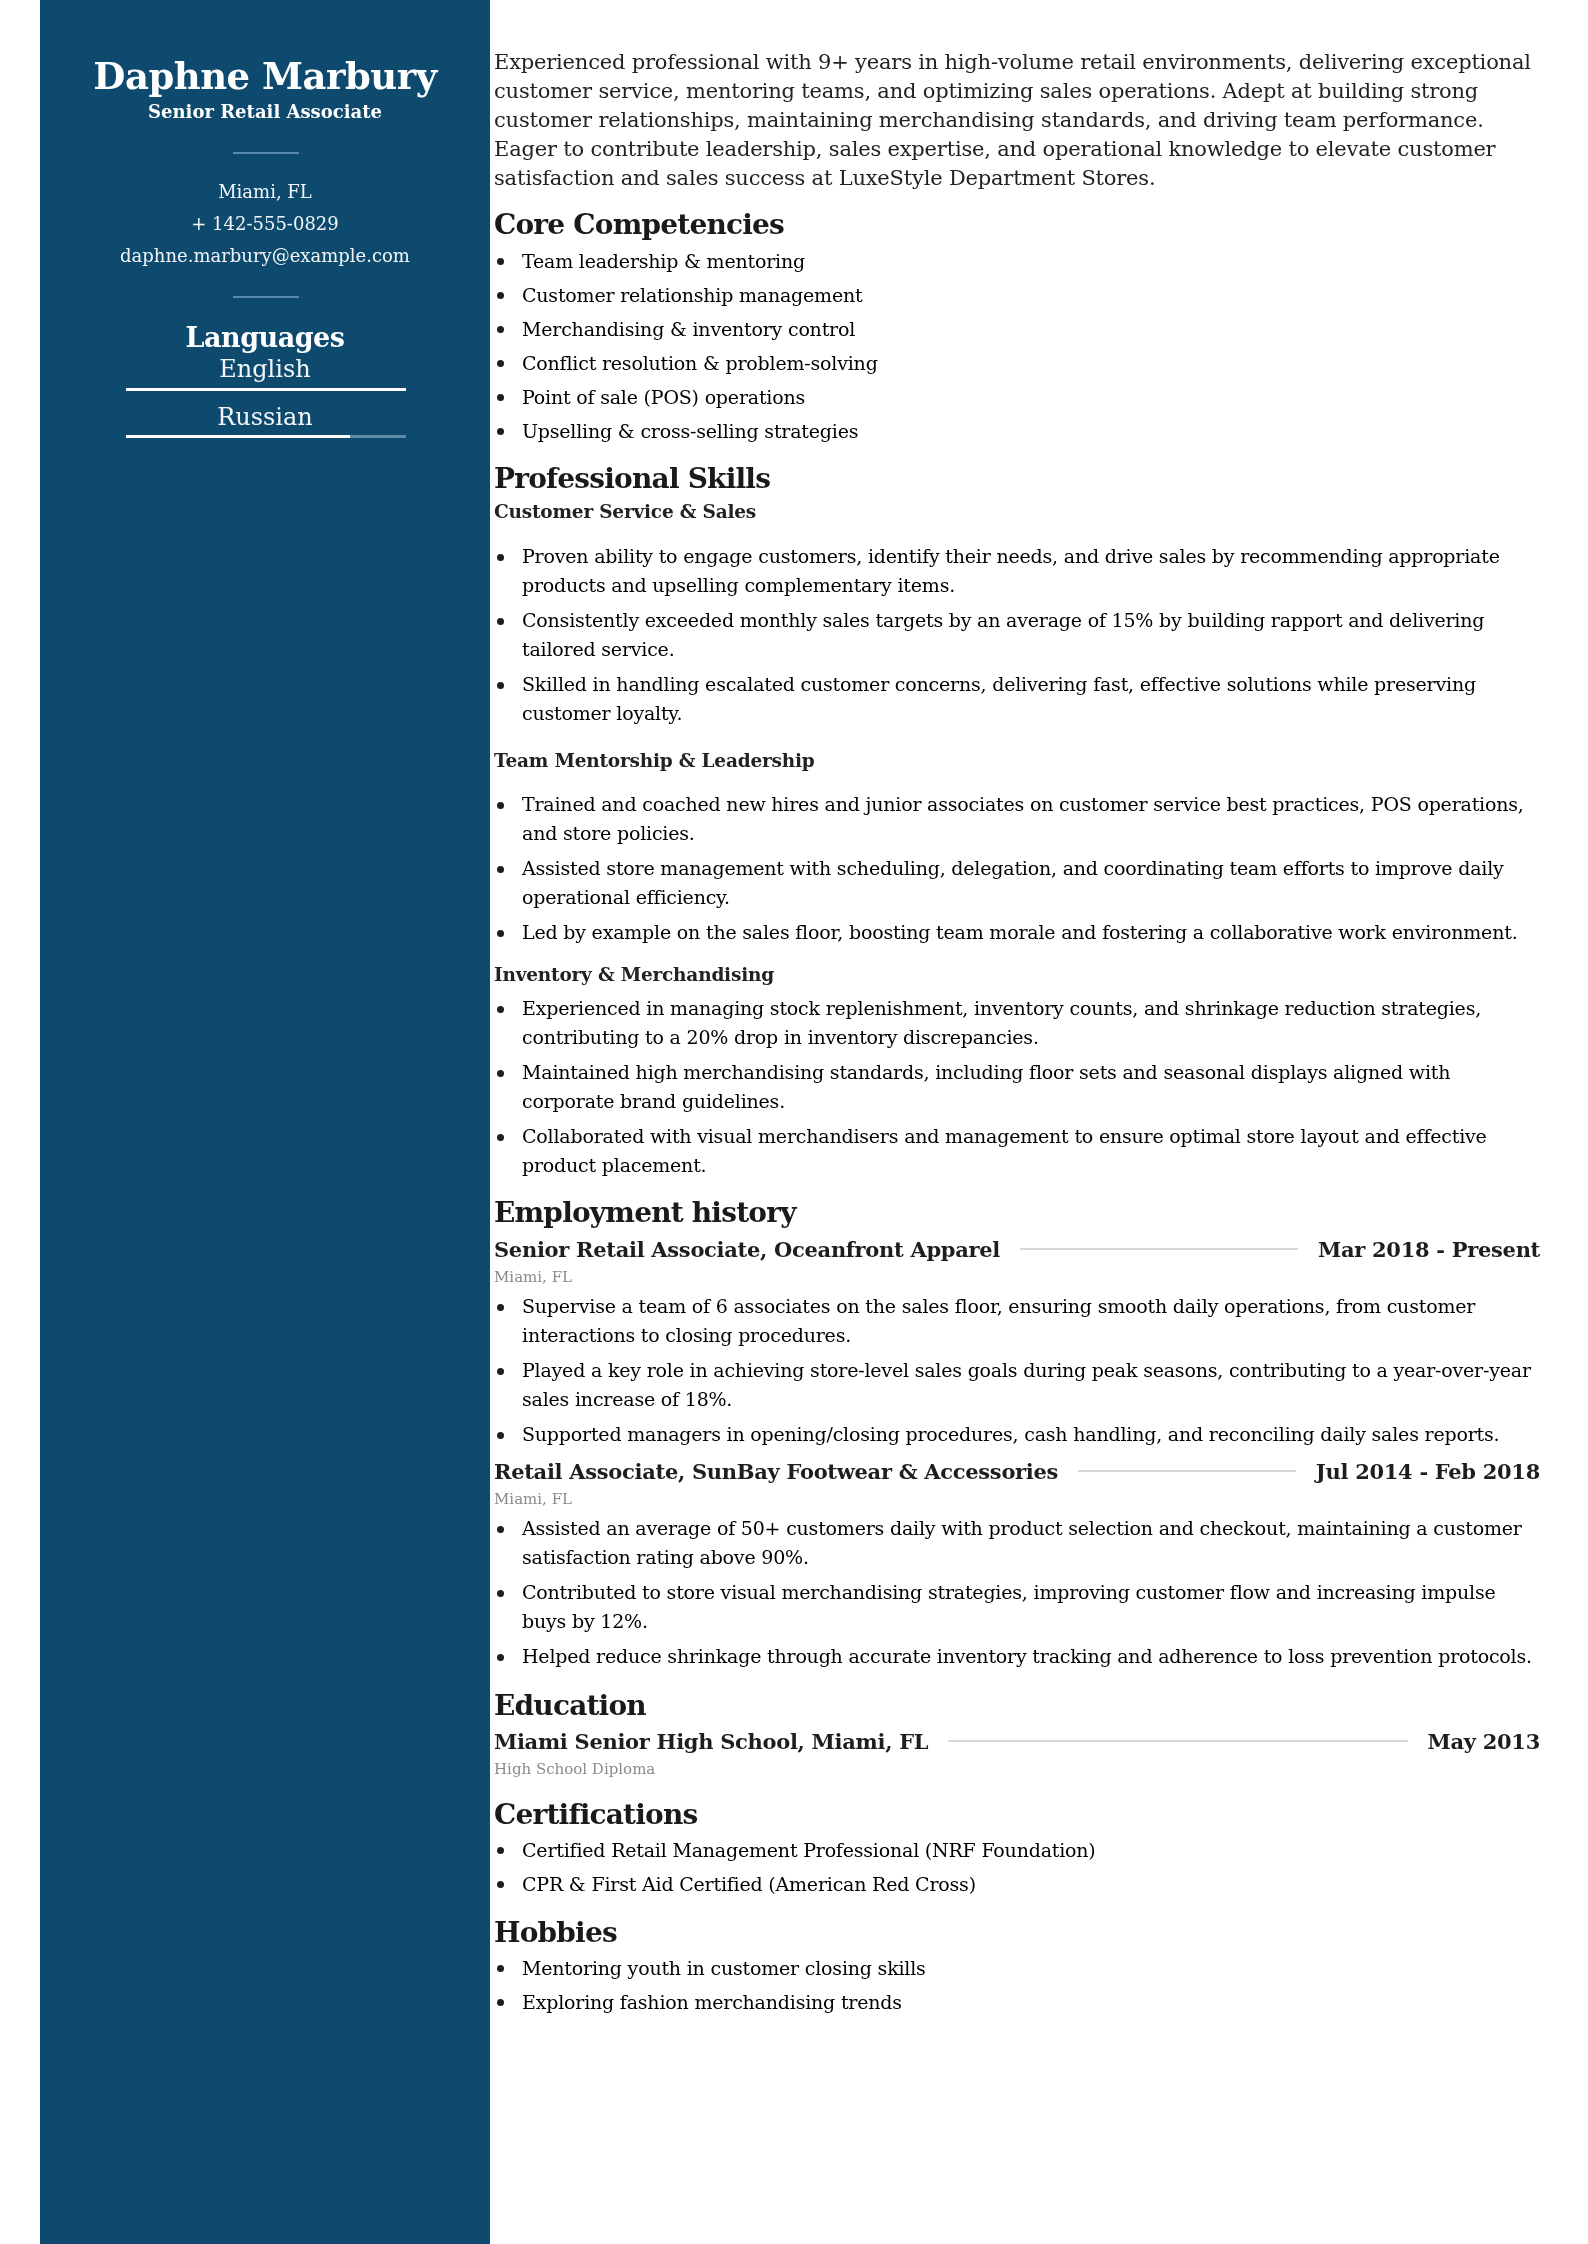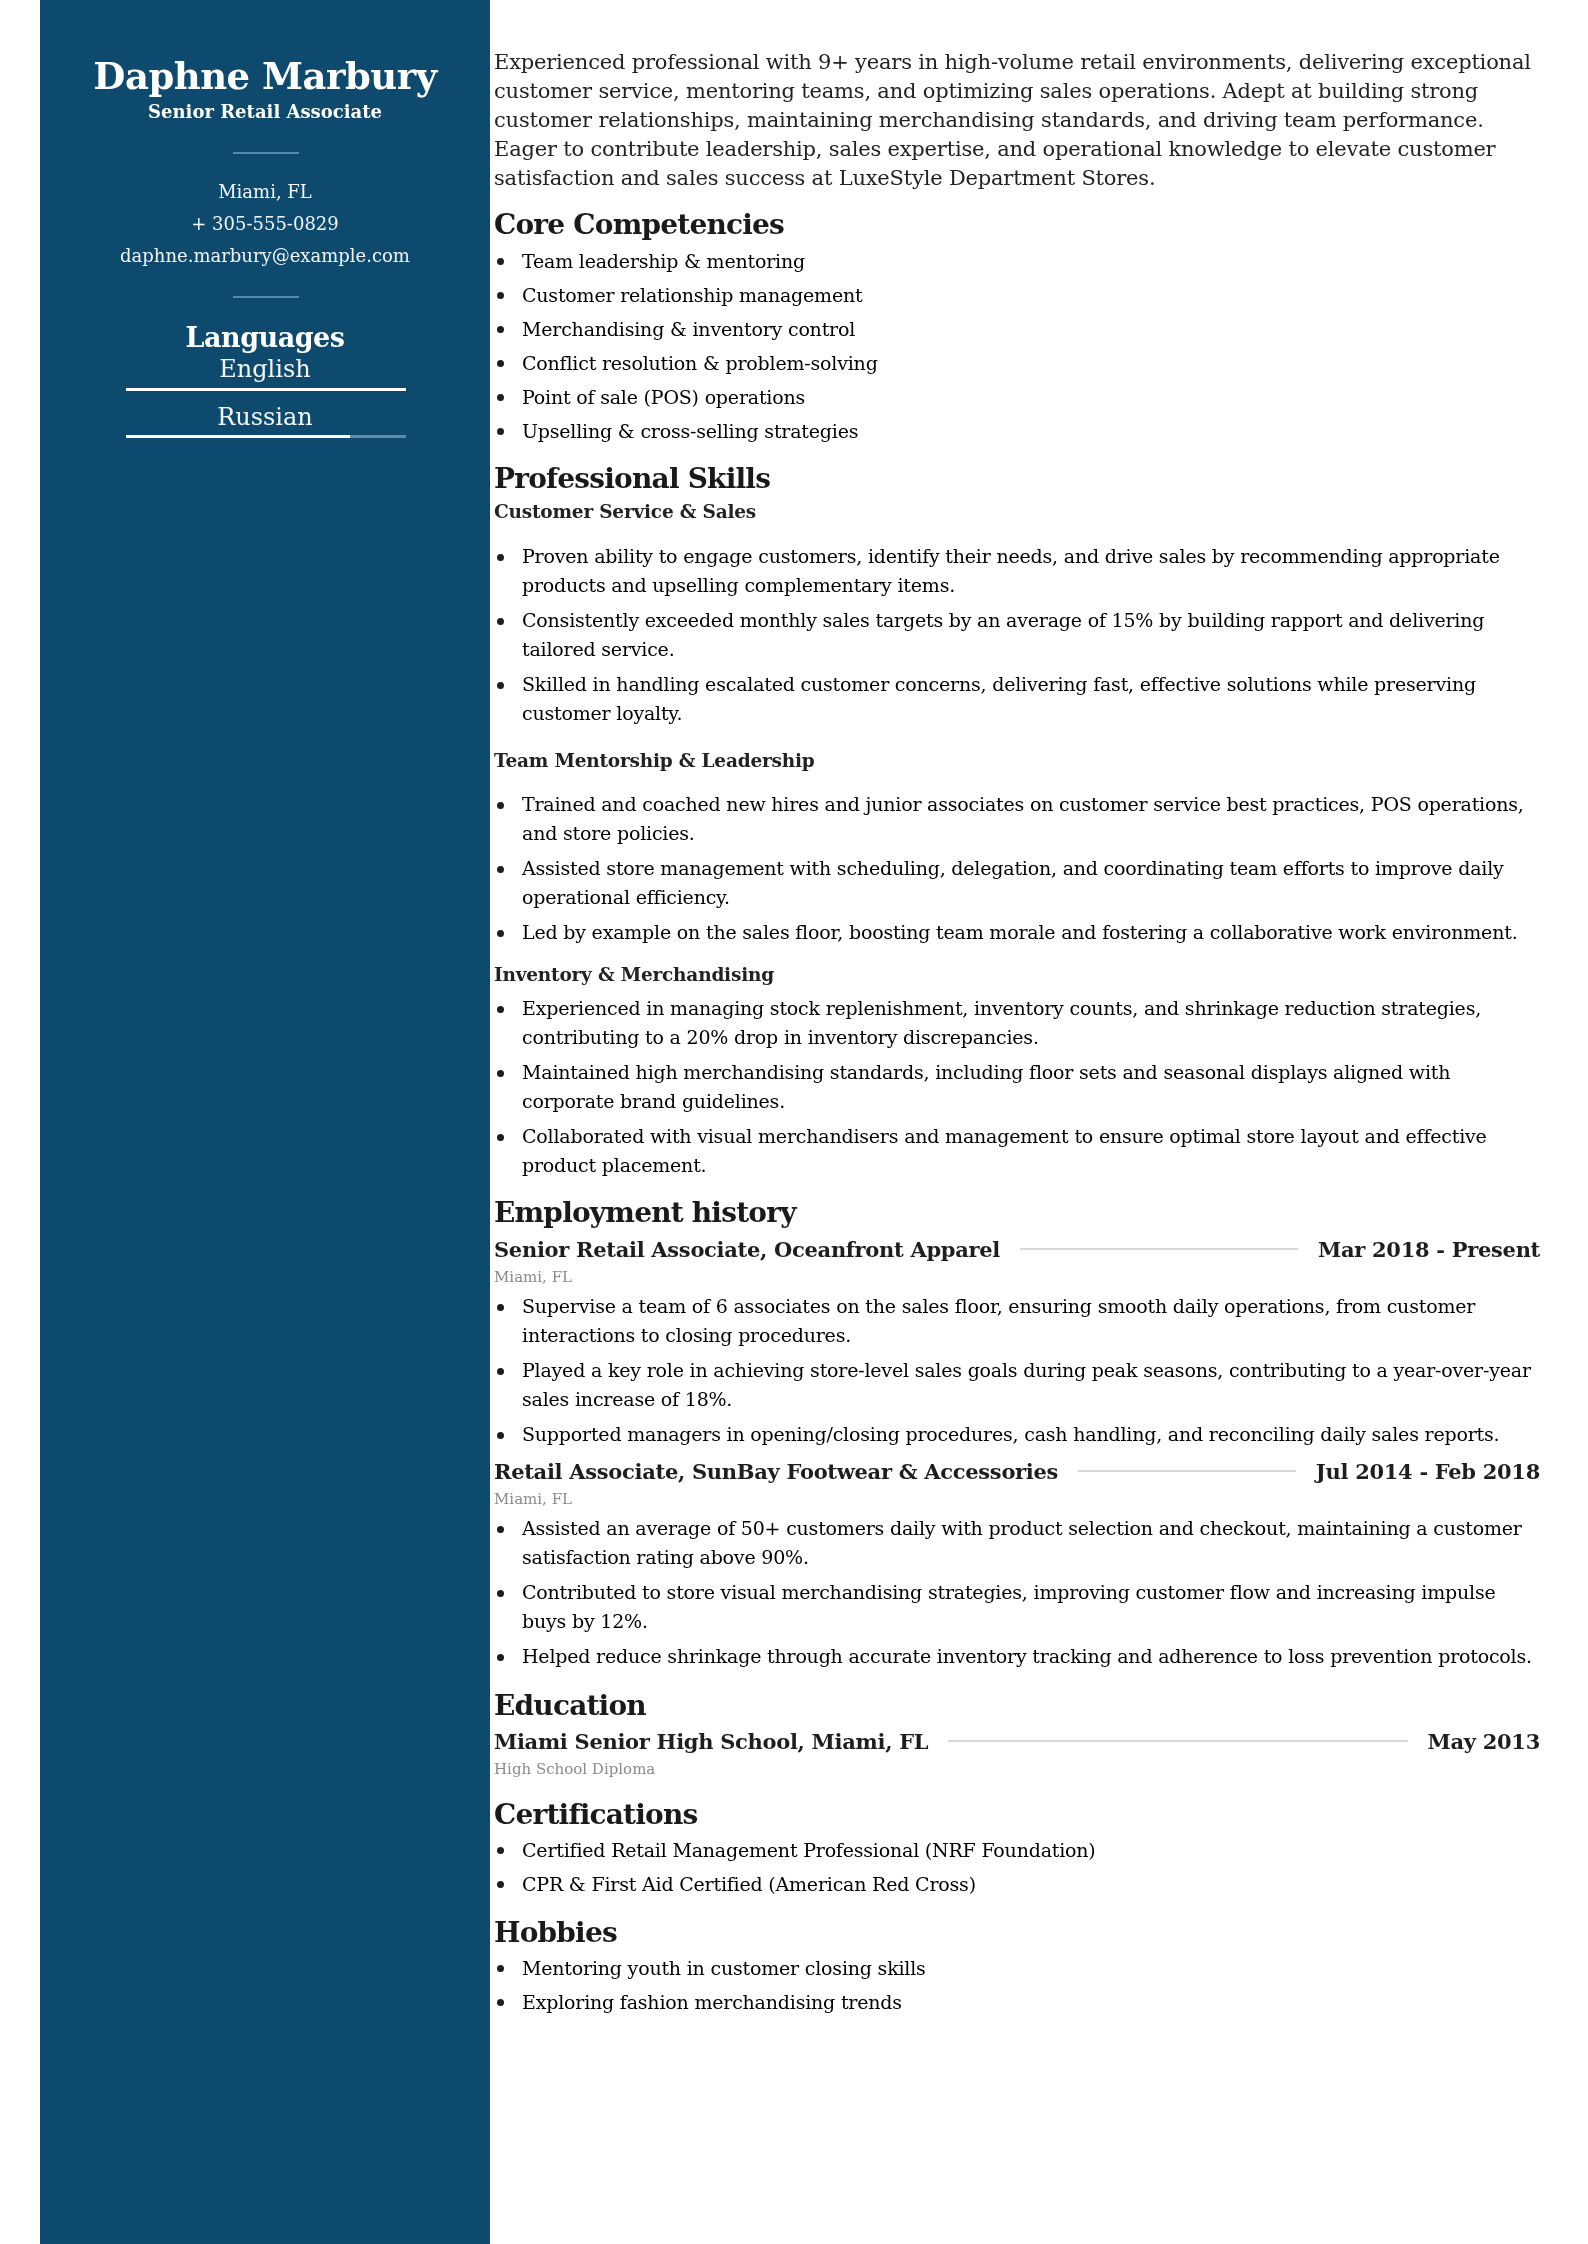"+ 305-555-0829" div.sb-contact { text: 305-555-0829 -> 142-555-0829 }
